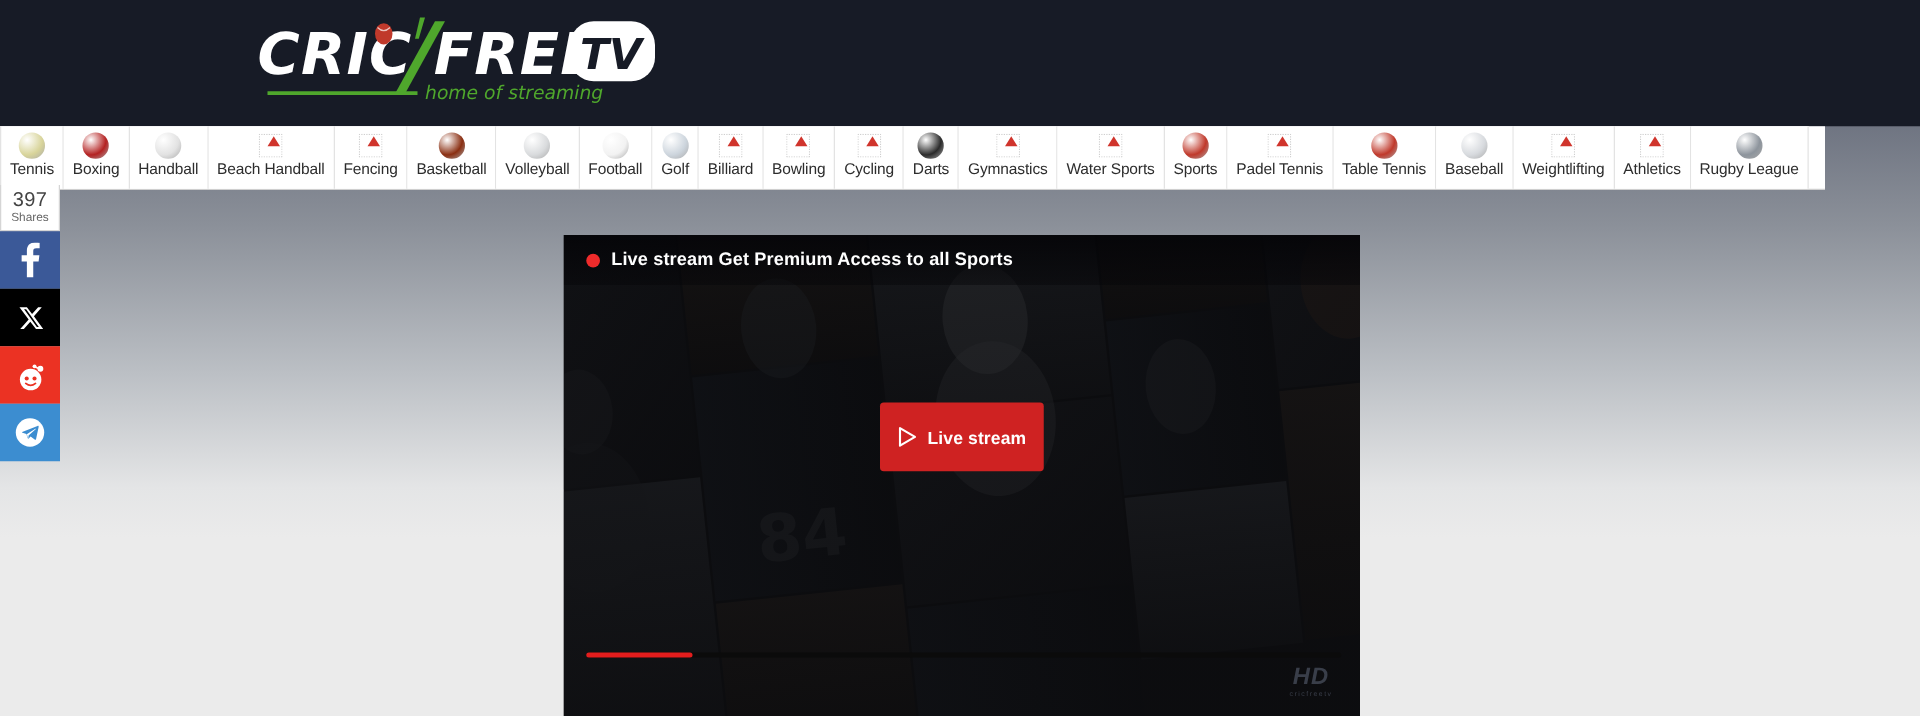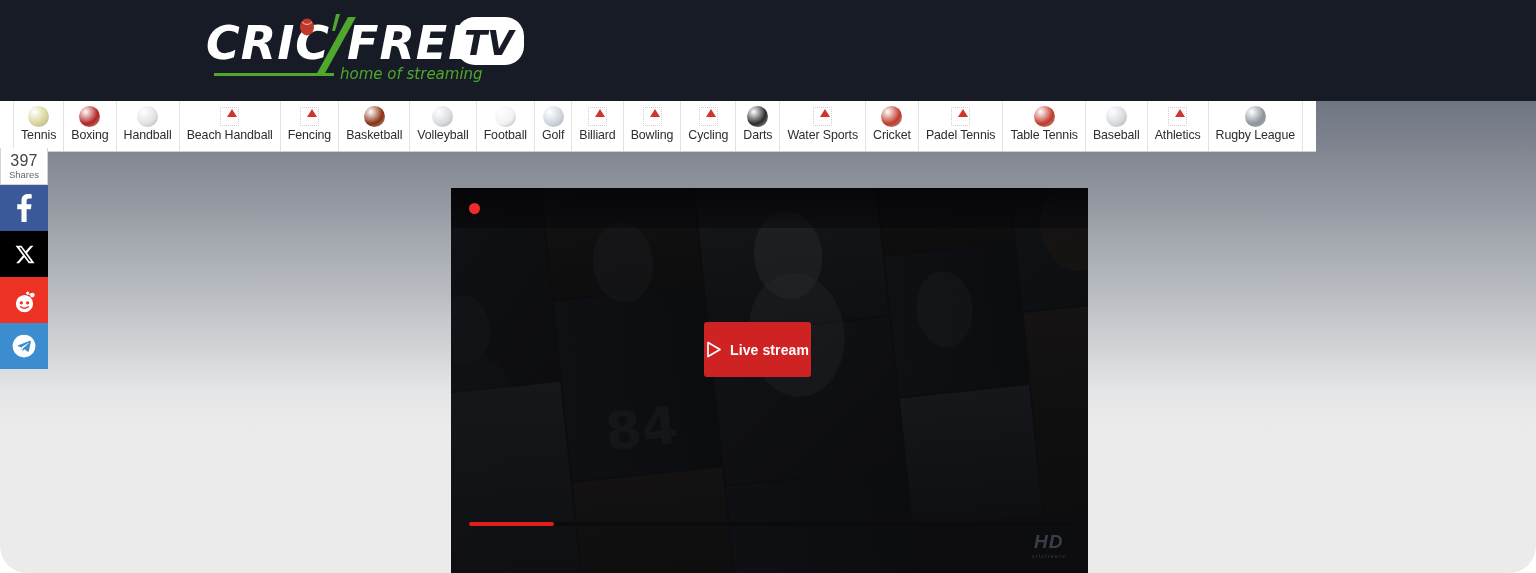"CRIC" #page { border-radius: 27px -> none }
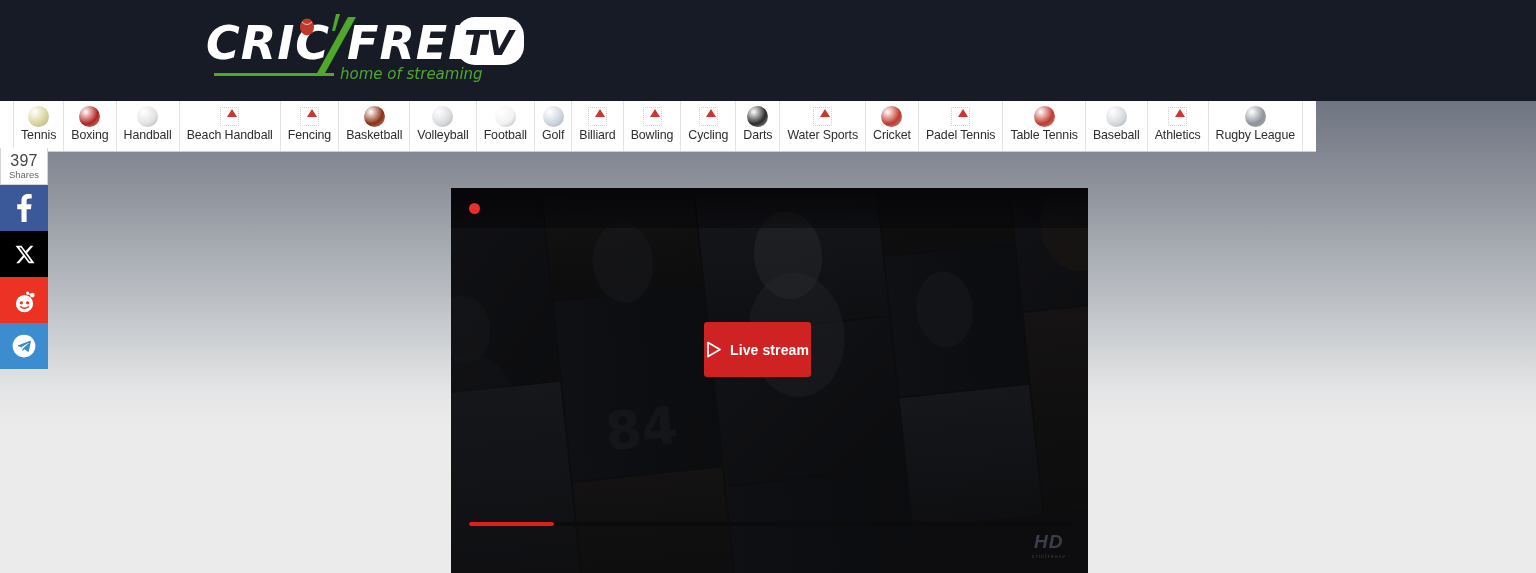"Tennis" .nav { justify-content: center -> none; width: 1316px -> 1460px }
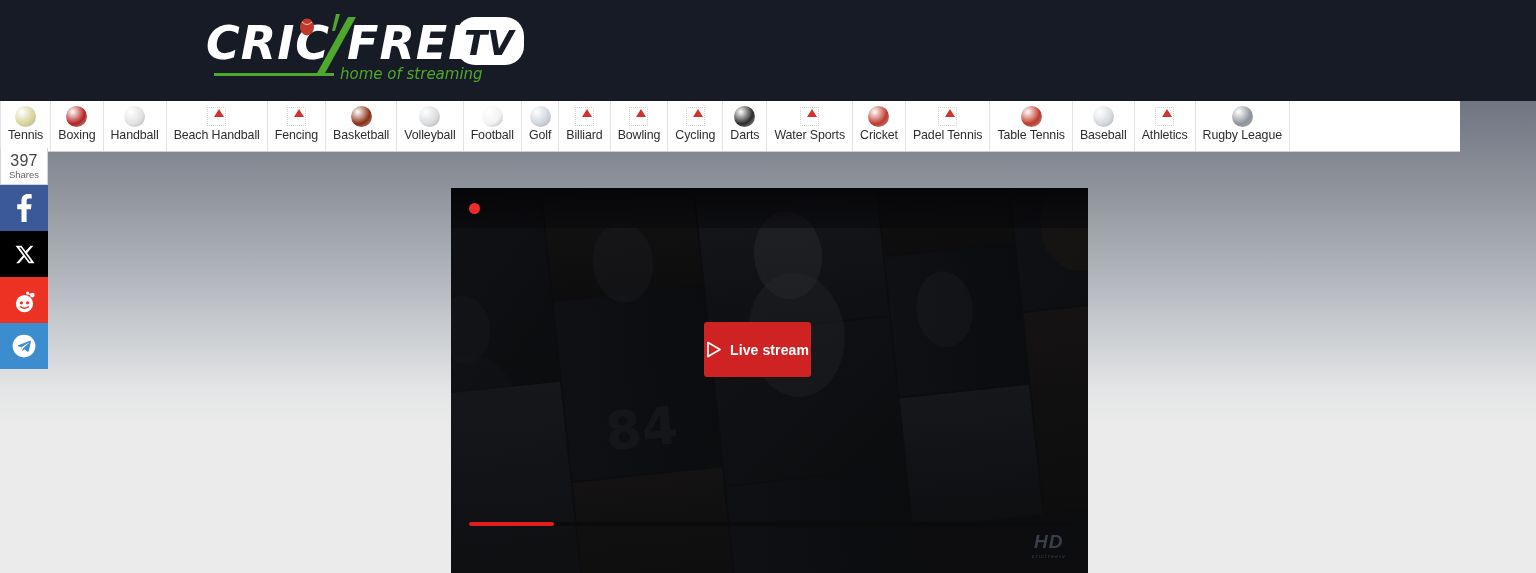"Gymnastics" div.nav-item { html: none -> <div> <span> <span></span> </span> <span>Gymnastics</span> </div> }
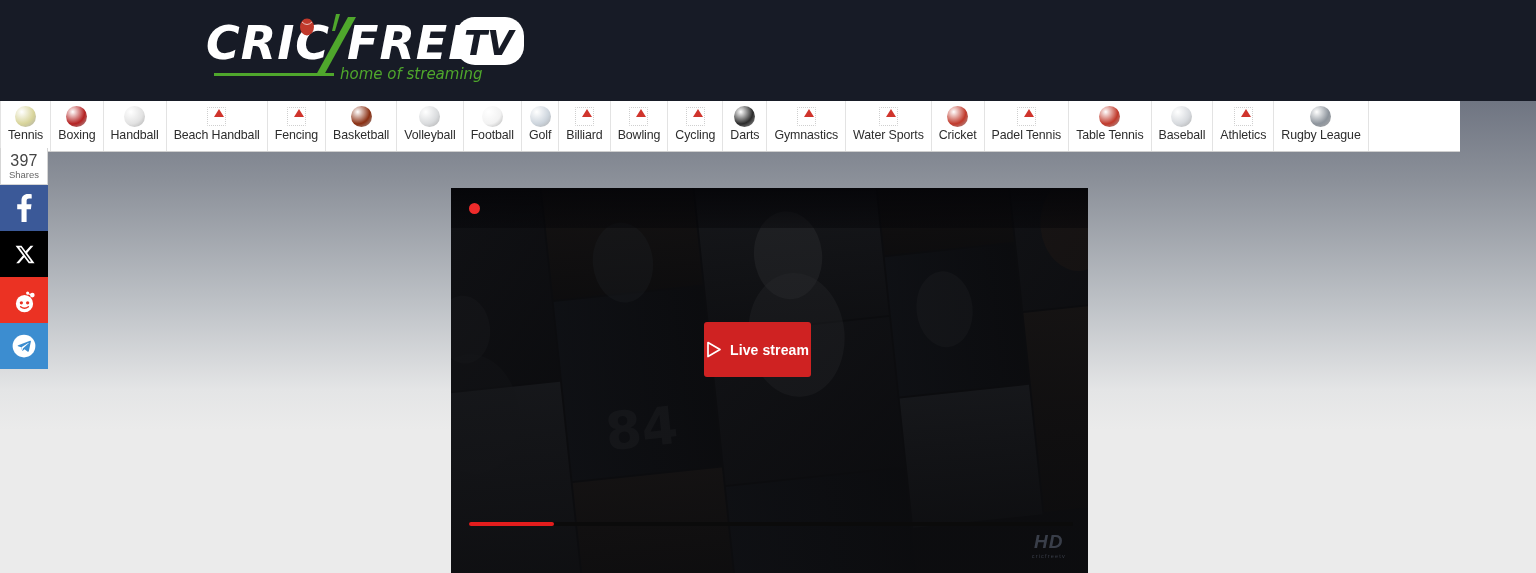"Cricket" span.nav-label { text: Cricket -> Sports }
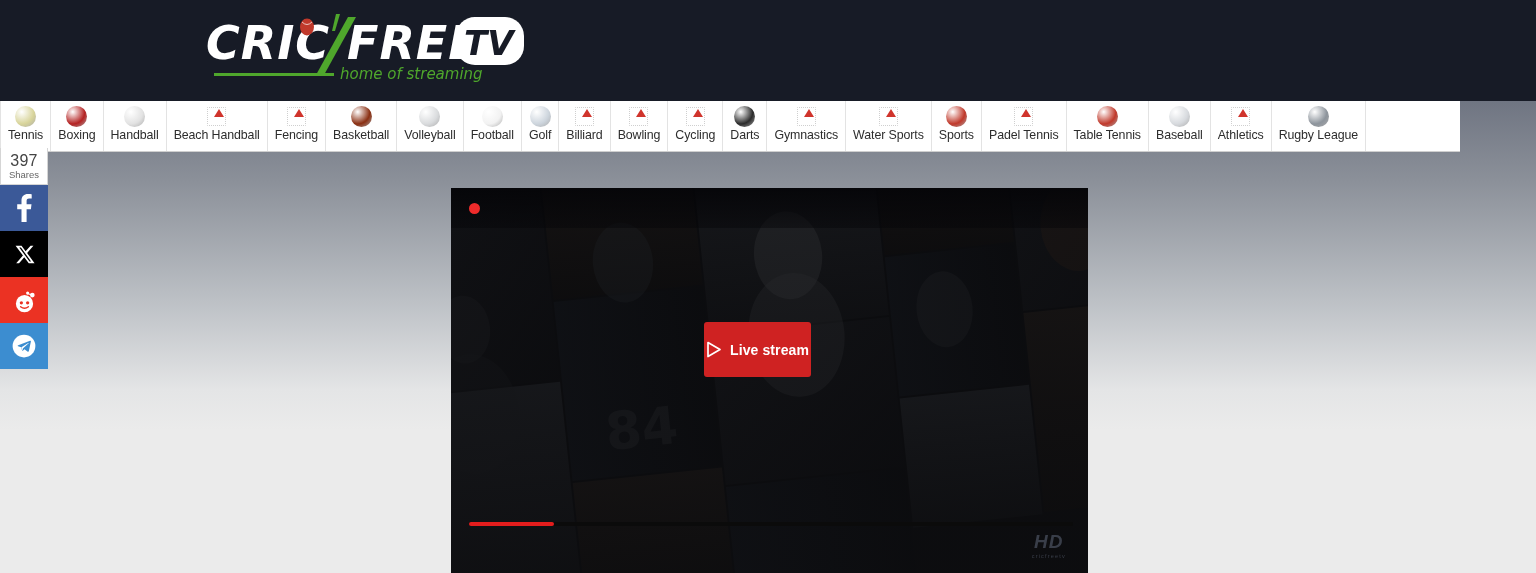"Weightlifting" div.nav-item { html: none -> <div> <span> <span></span> </span> <span>Weightlifting</span> </div> }
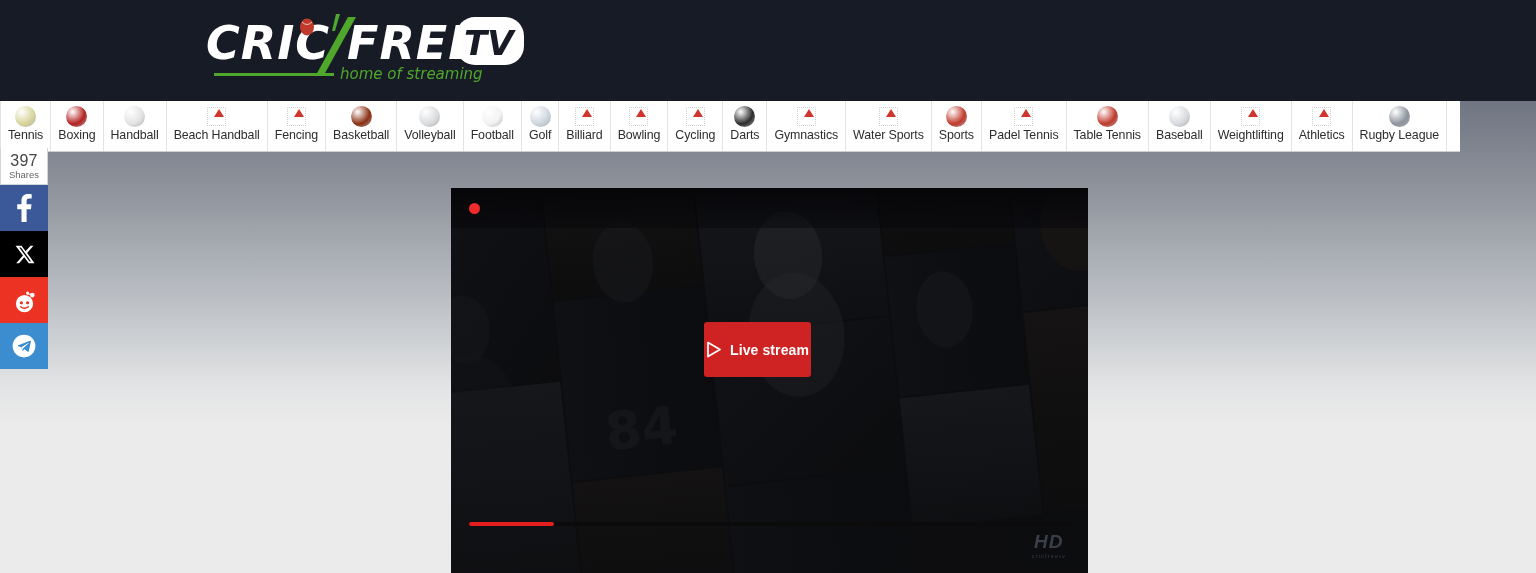"Live stream Get Premium Access" span.player-title { html: none -> <span>Live stream Get Premium Access to all Sports</span> }
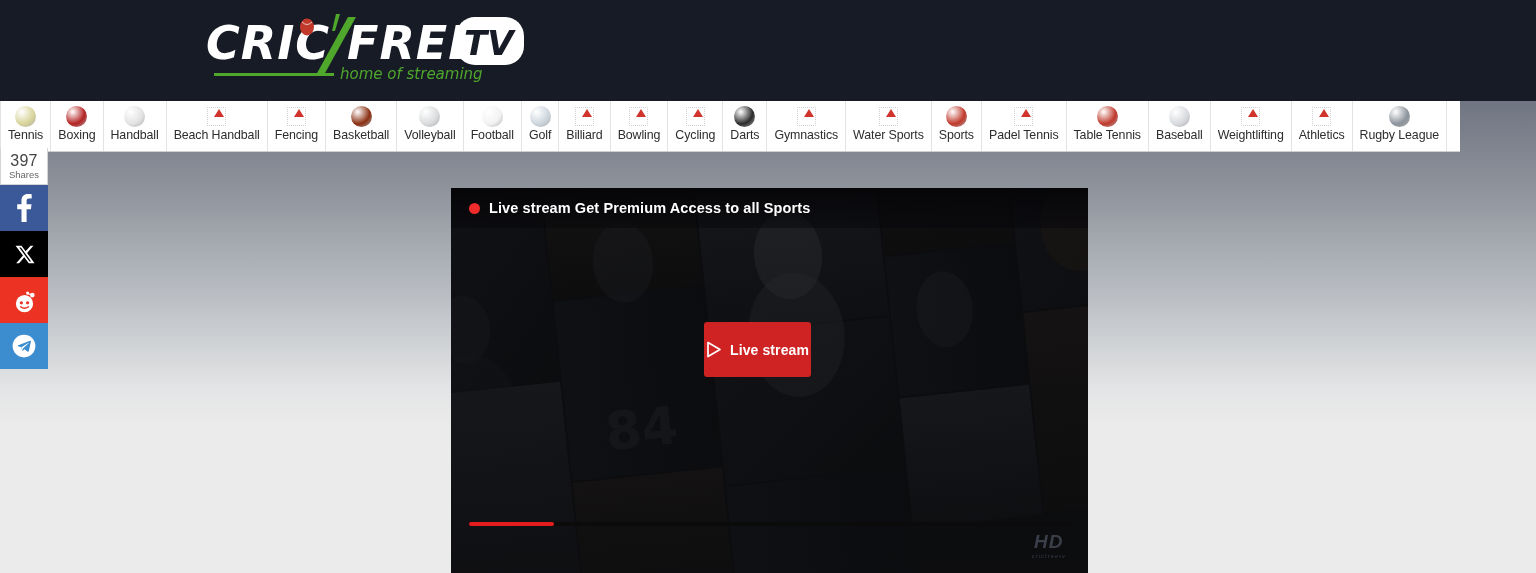"Live stream" .live-btn { width: 107px -> 131px }
